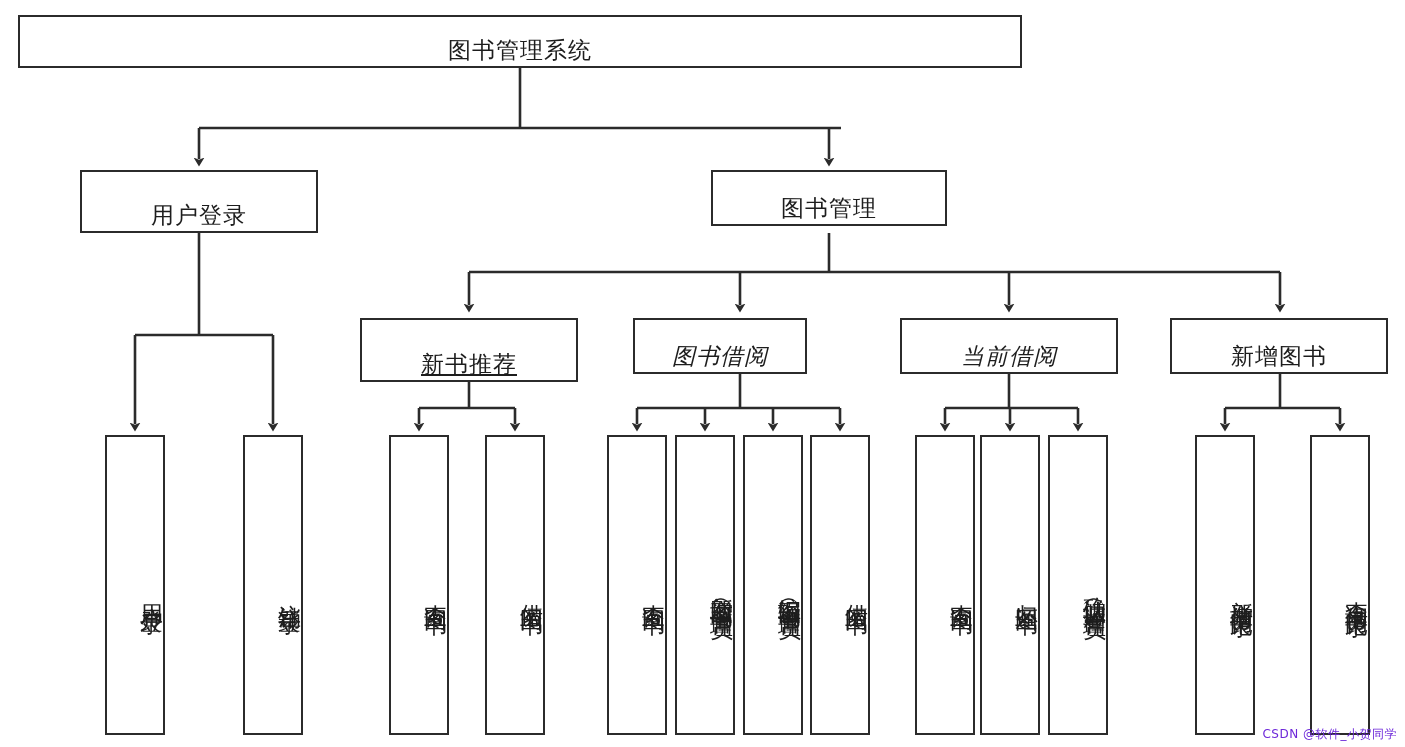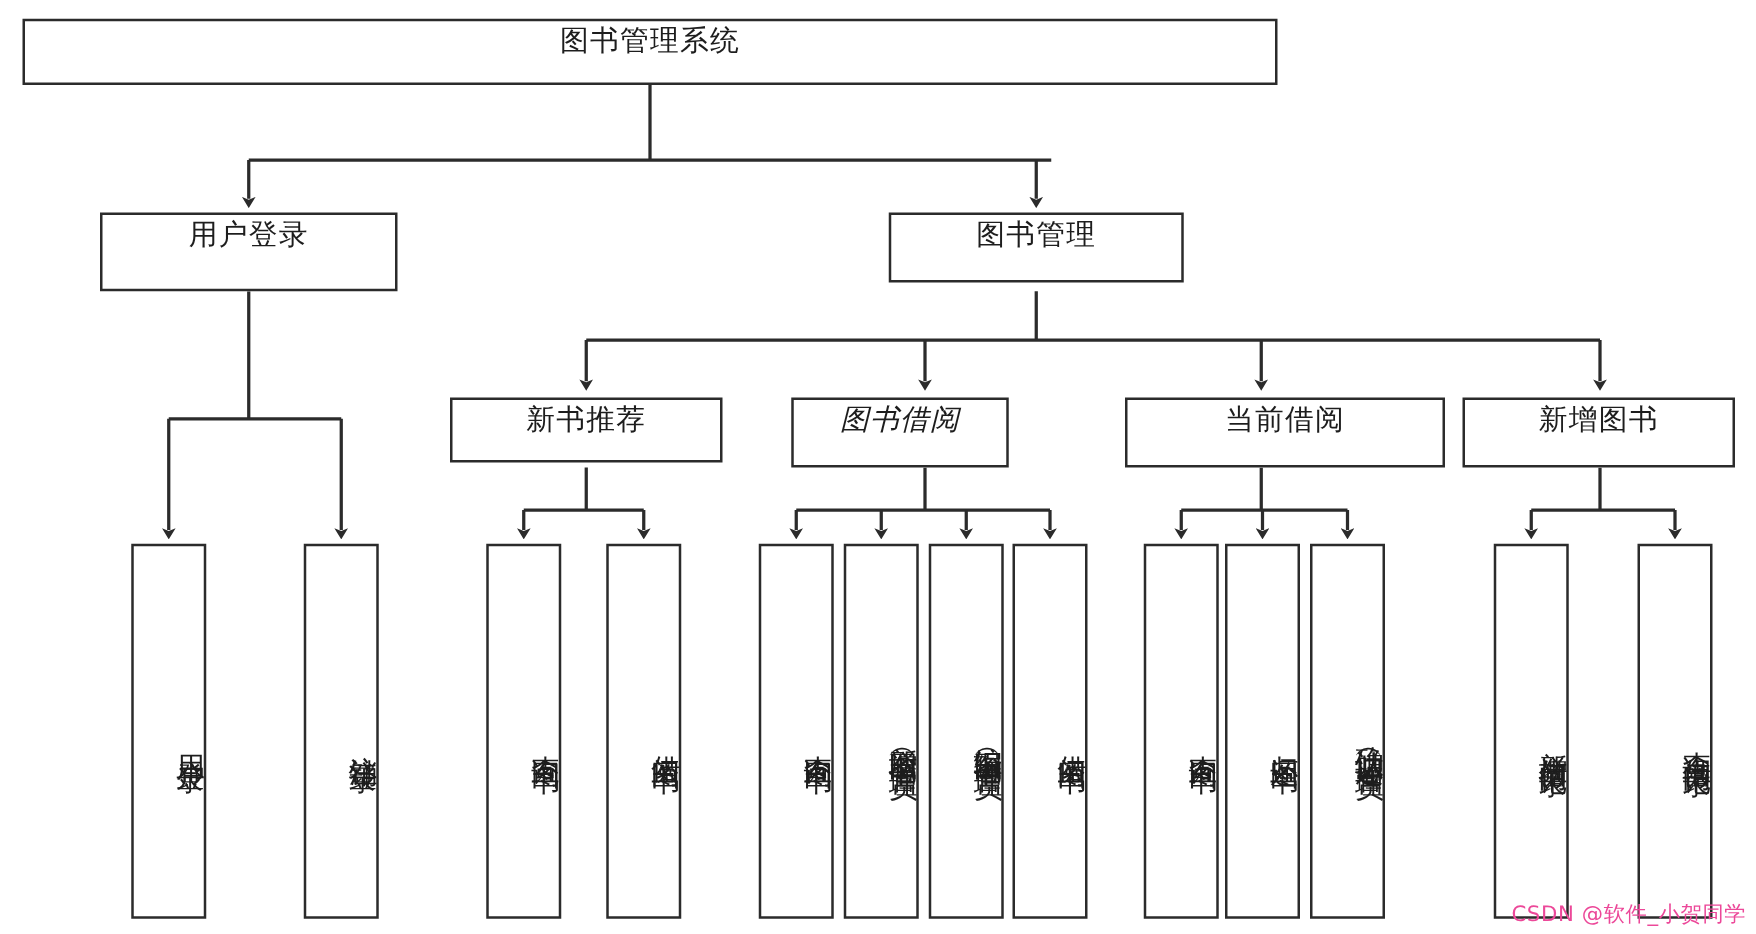"图书管理系统" .node { align-items: flex-start -> flex-end }
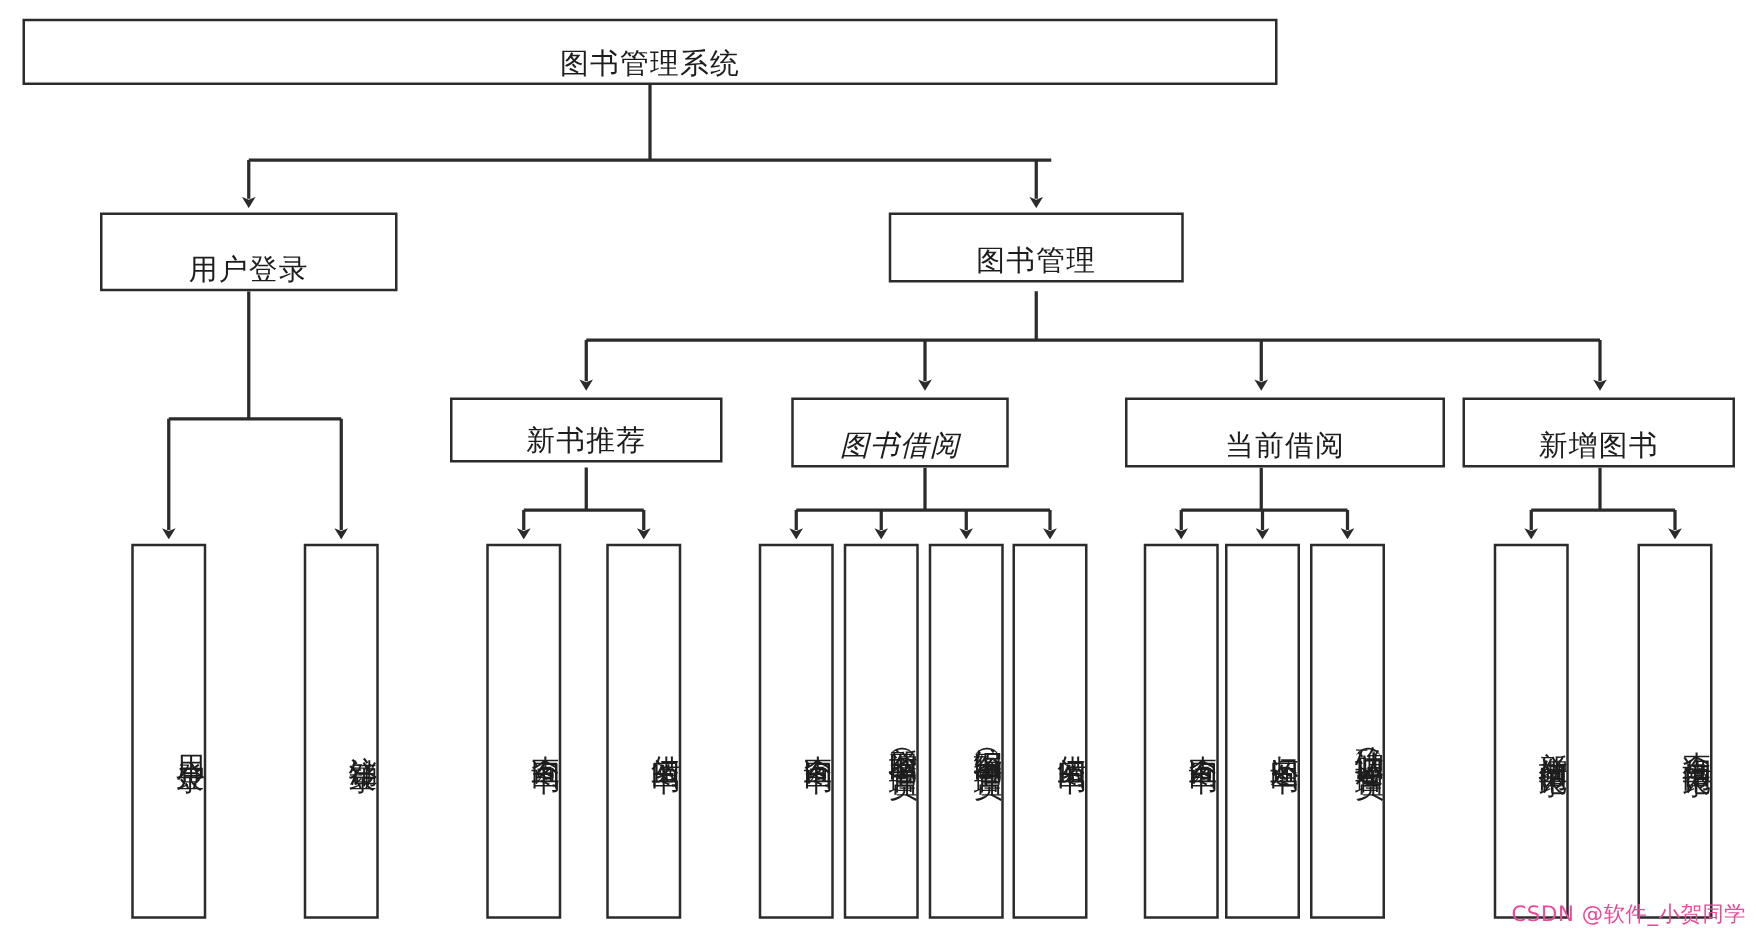"新书推荐" div.node { height: 52px -> 64px; text-decoration: none -> underline }
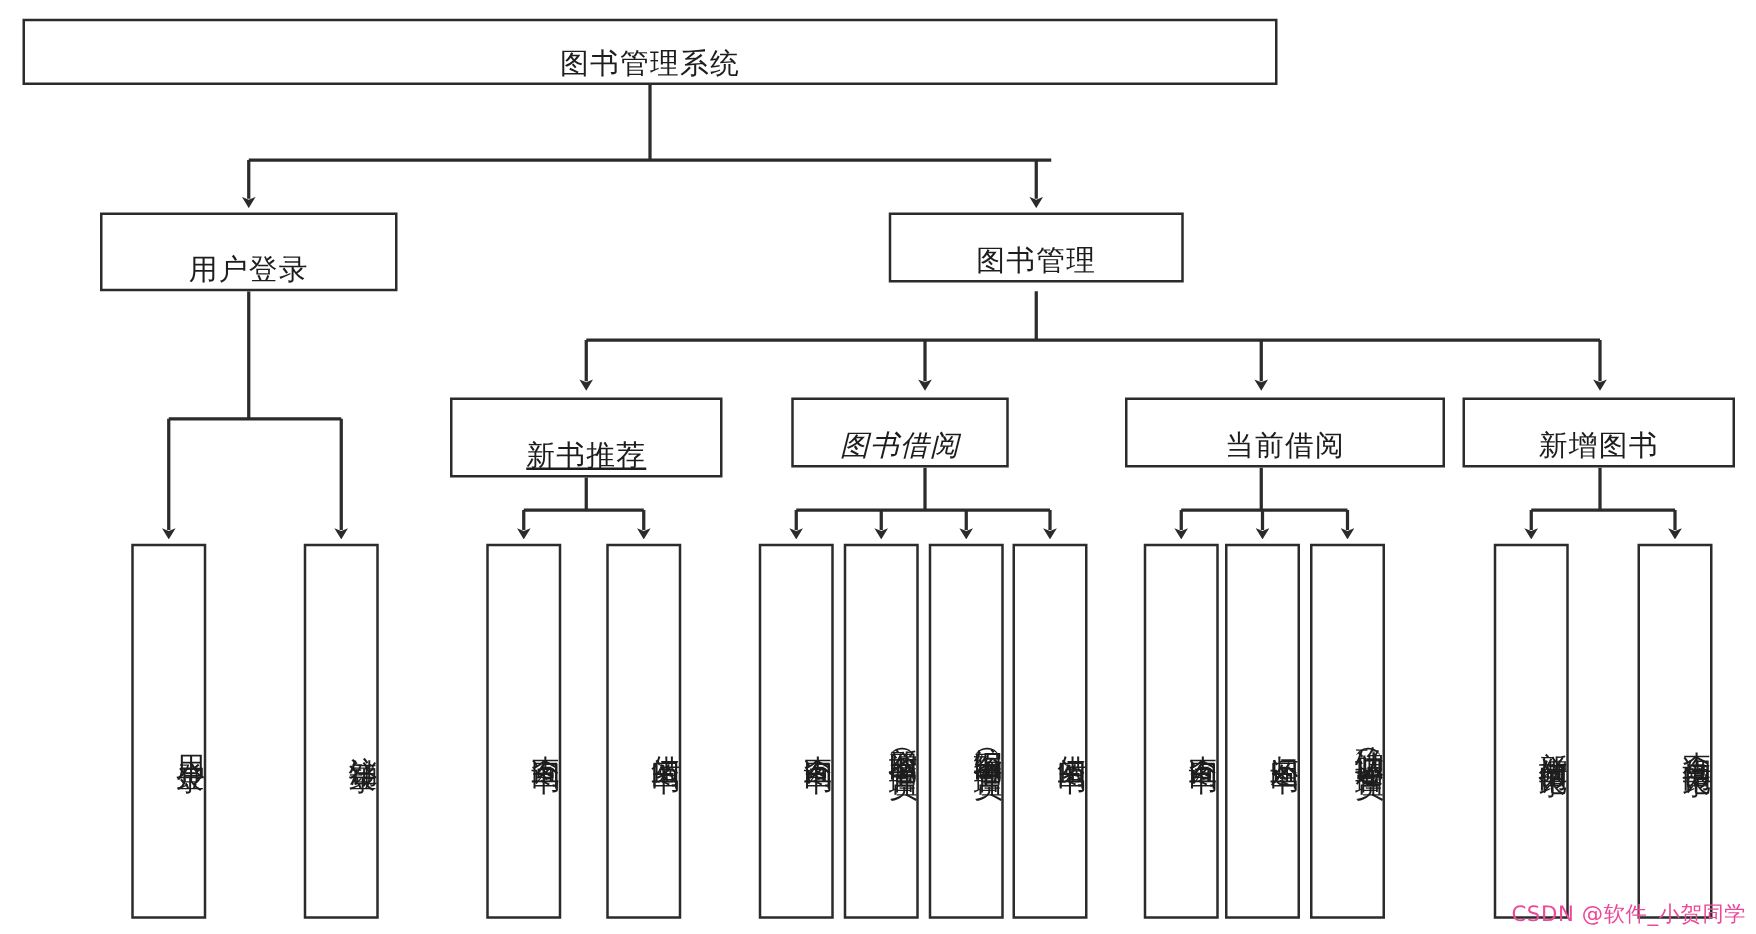"当前借阅" div.node { font-style: none -> italic; width: 256px -> 218px }
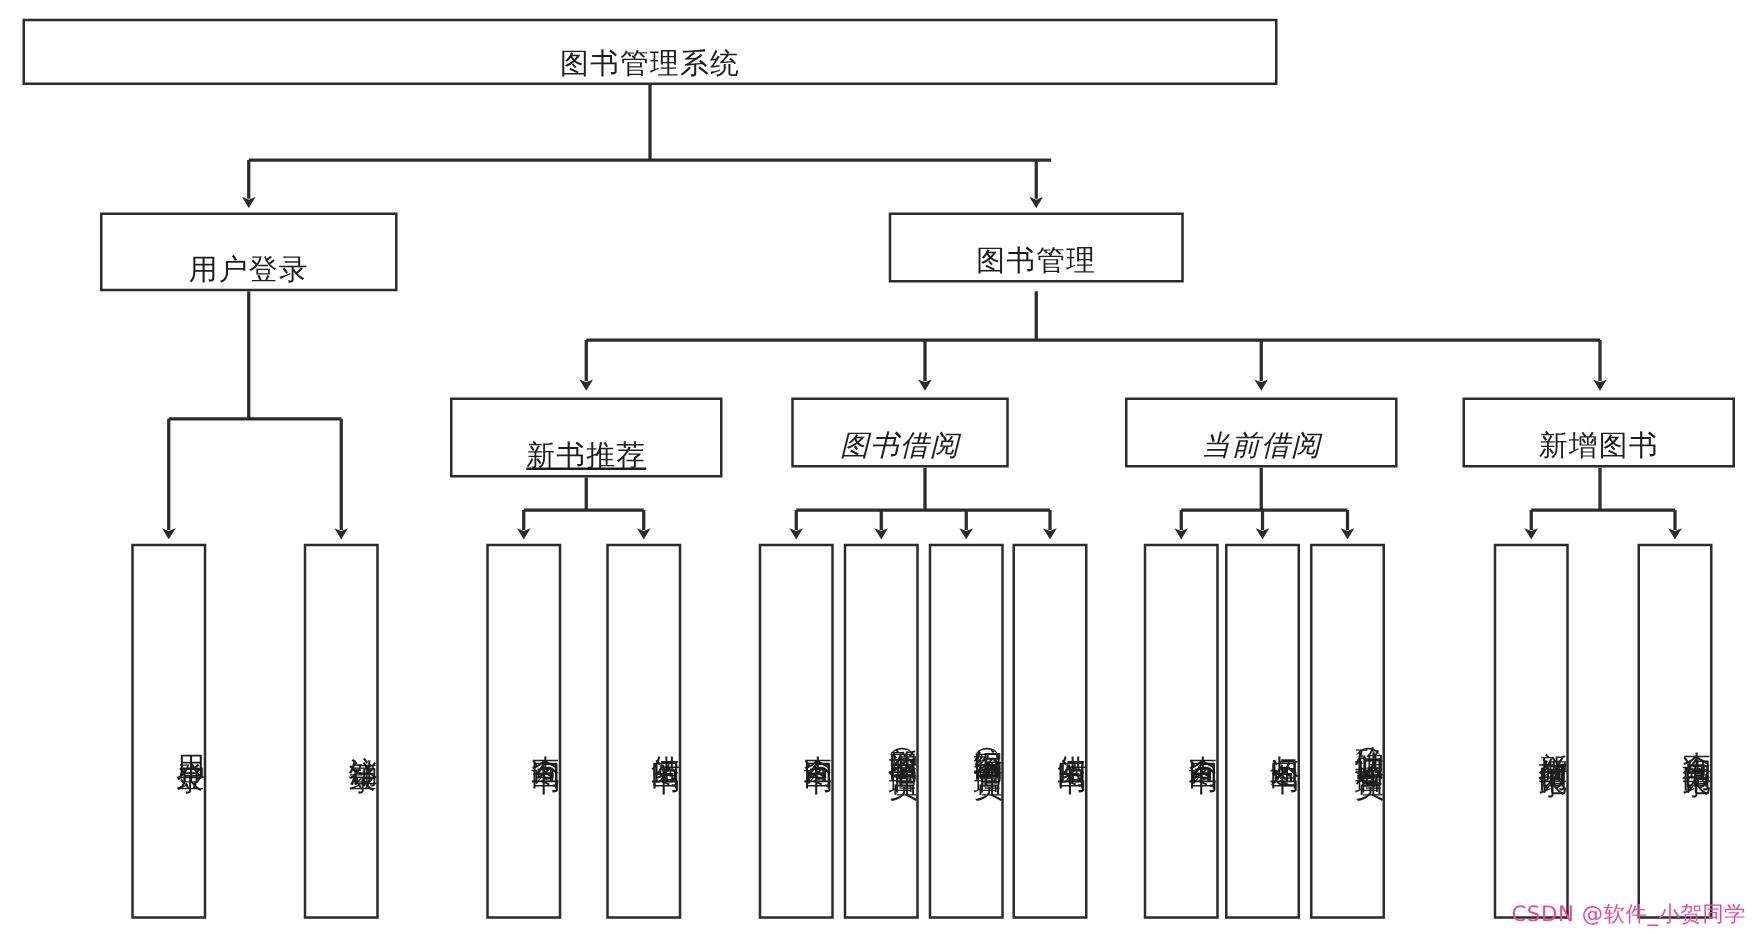"CSDN @软件_小贺同学" .watermark { color: #ec4899 -> #6d28d9; font-size: 17px -> 12px }
